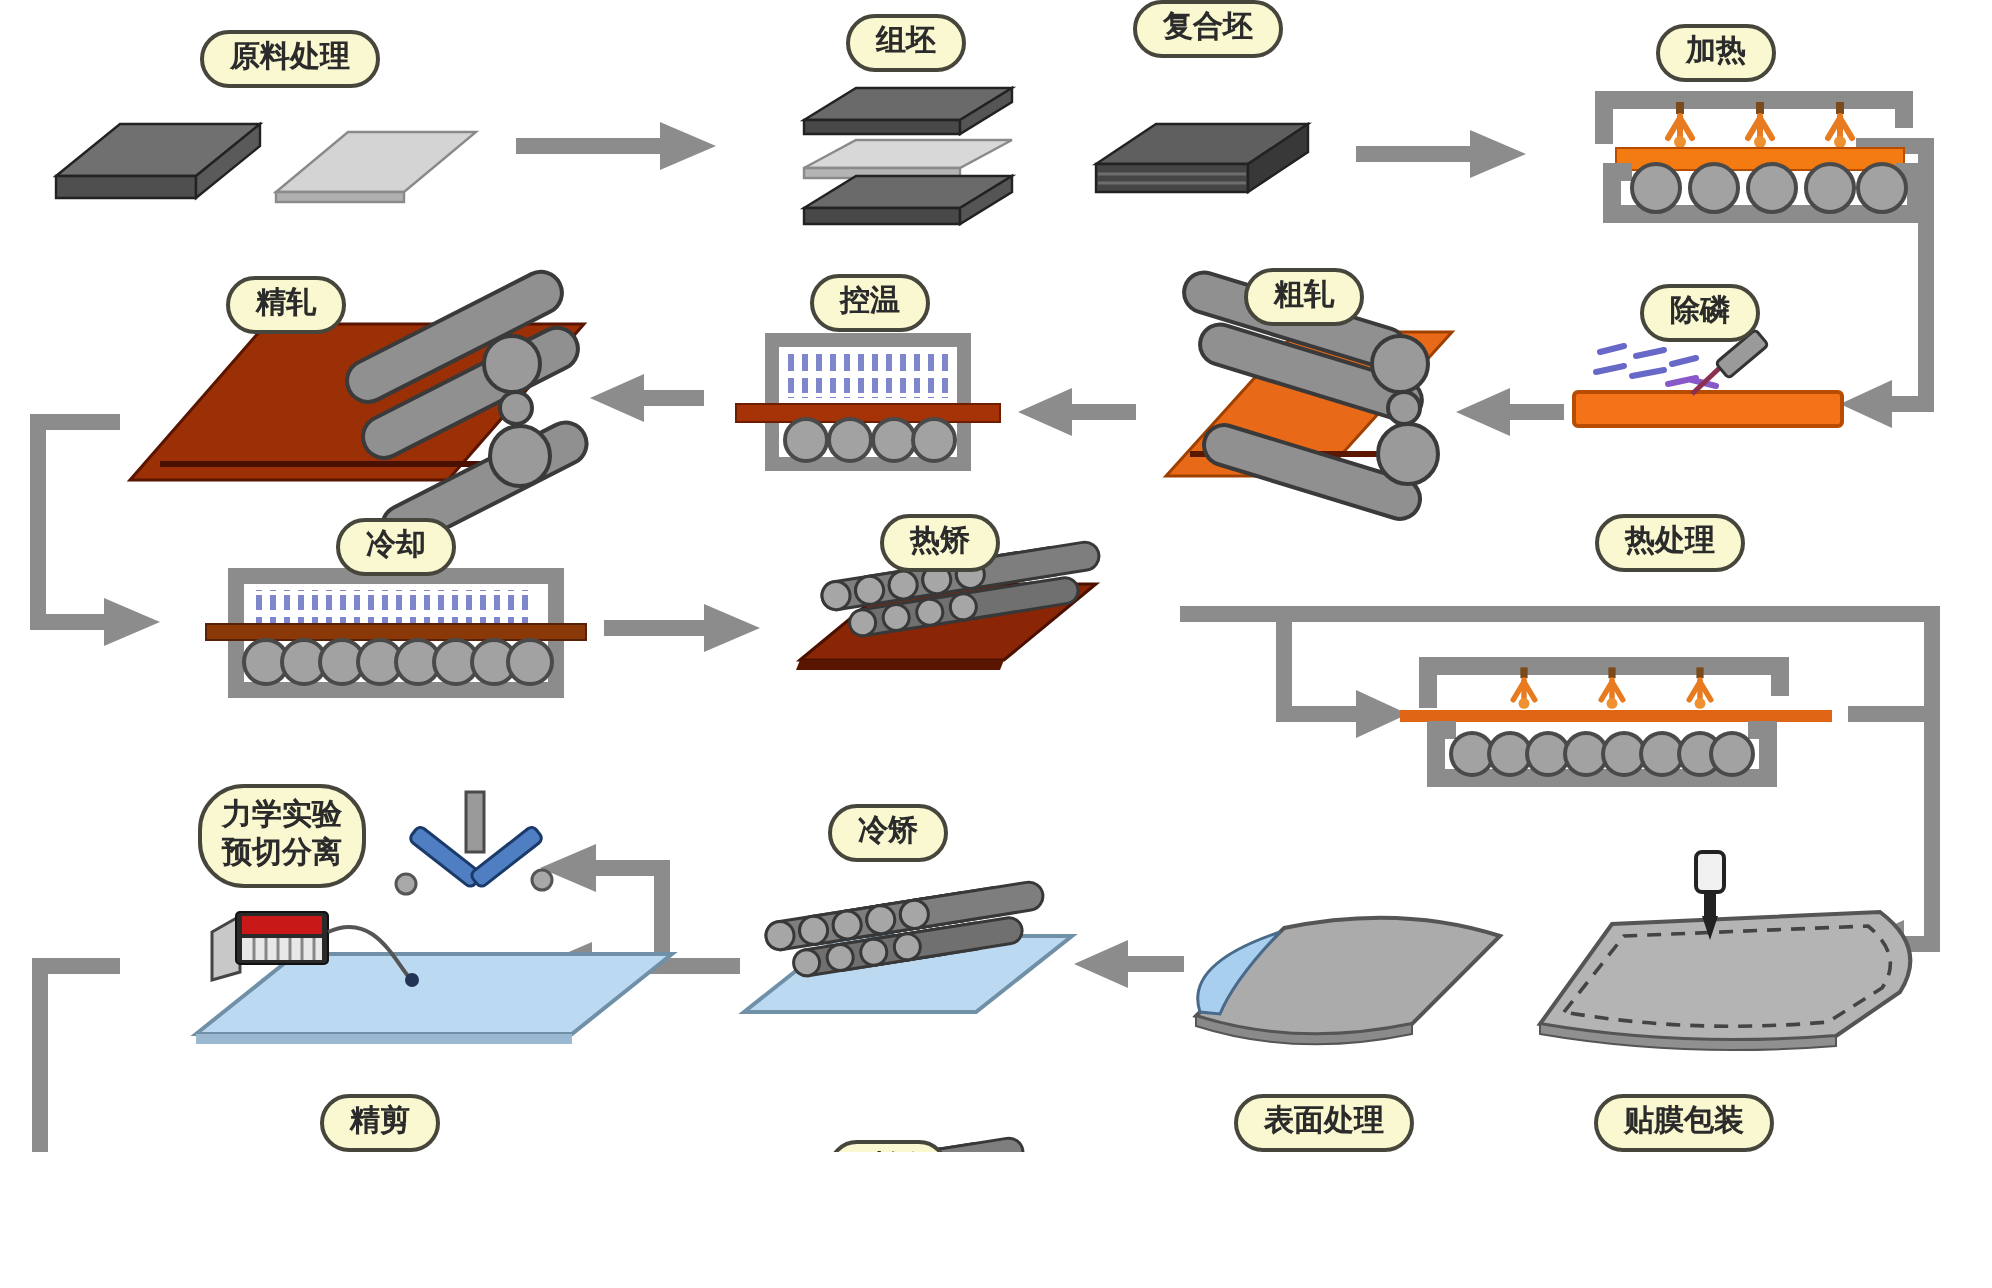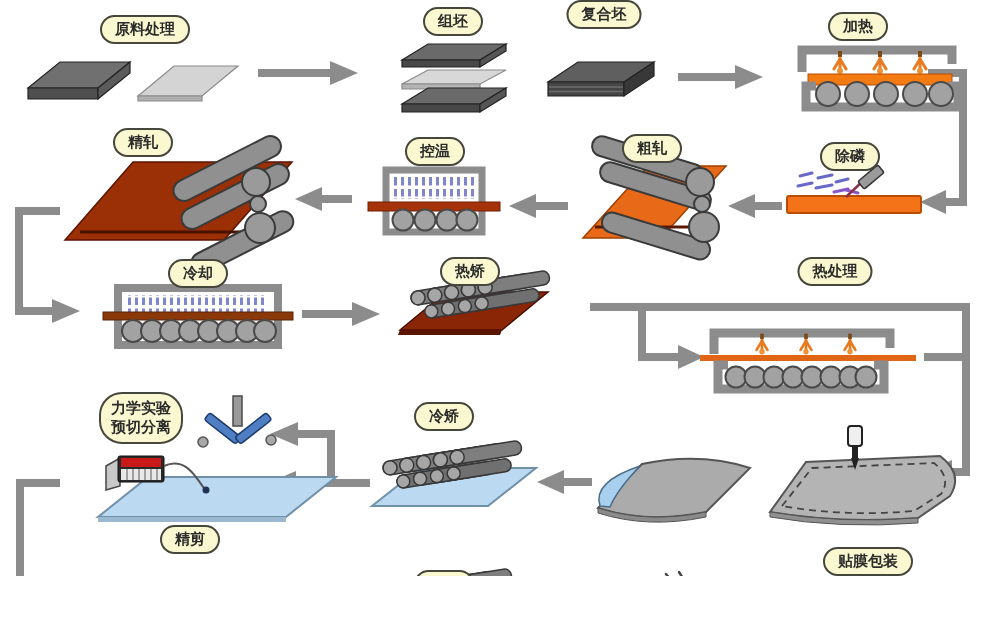"精轧" div.pill { top: 128px -> 138px }
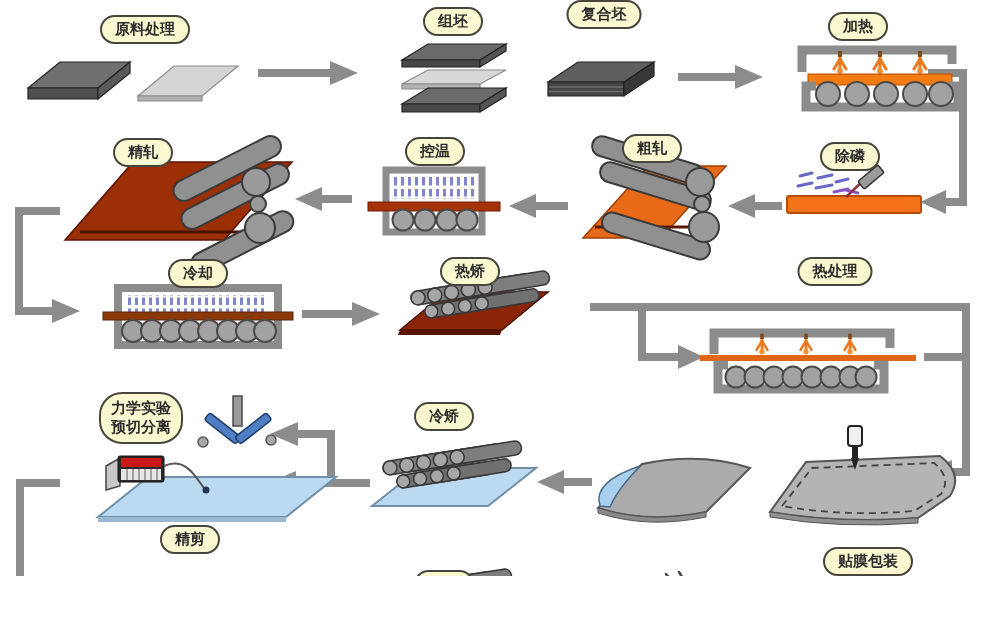"精剪" div.pill { top: 525px -> 547px }
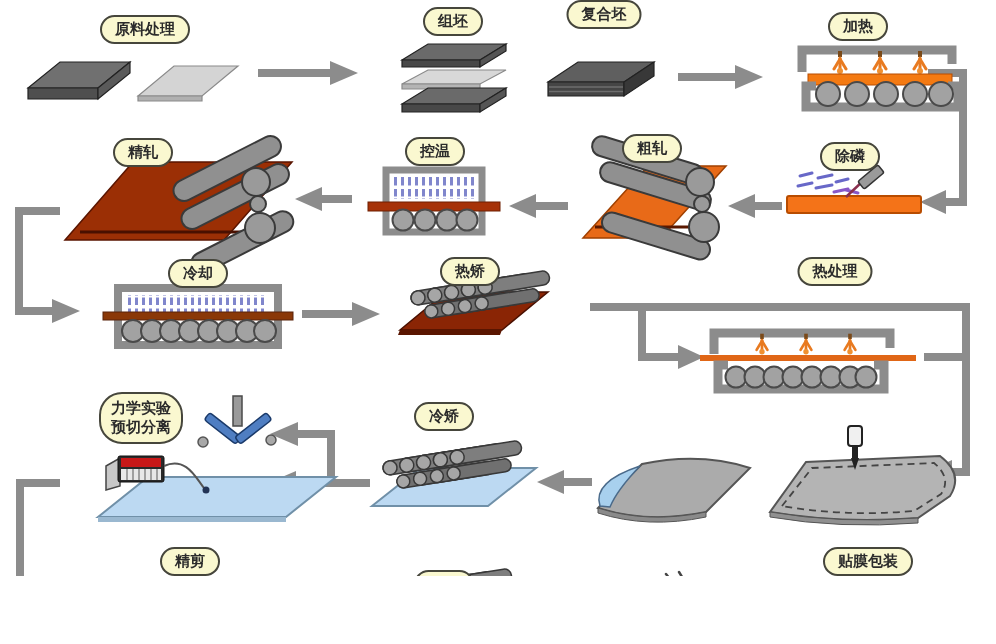"表面处理" div.pill { html: none -> <div>表面处理</div> }
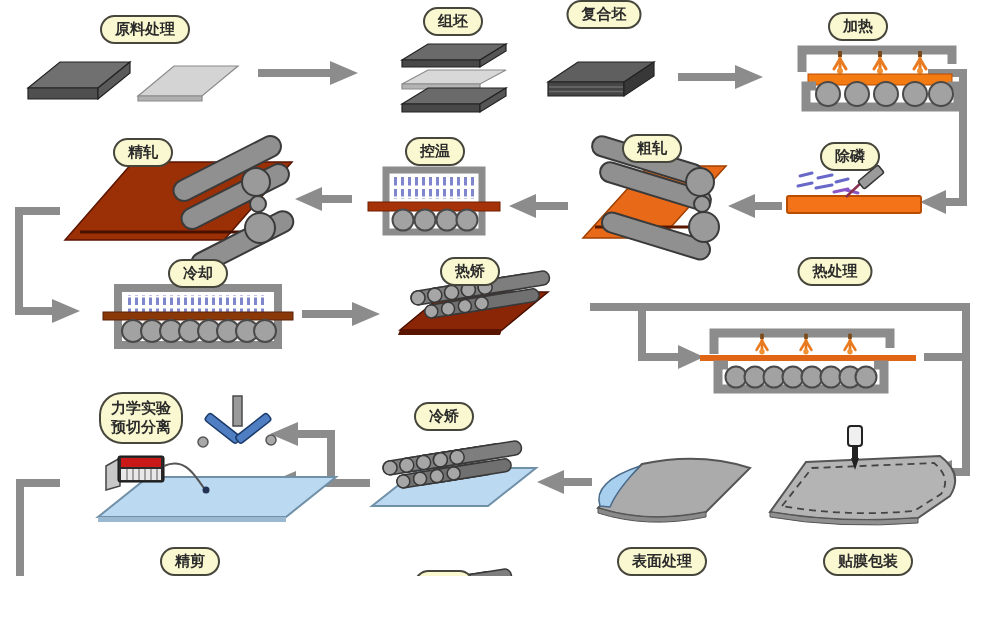"贴膜包装" div.pill { left: 868px -> 842px }
